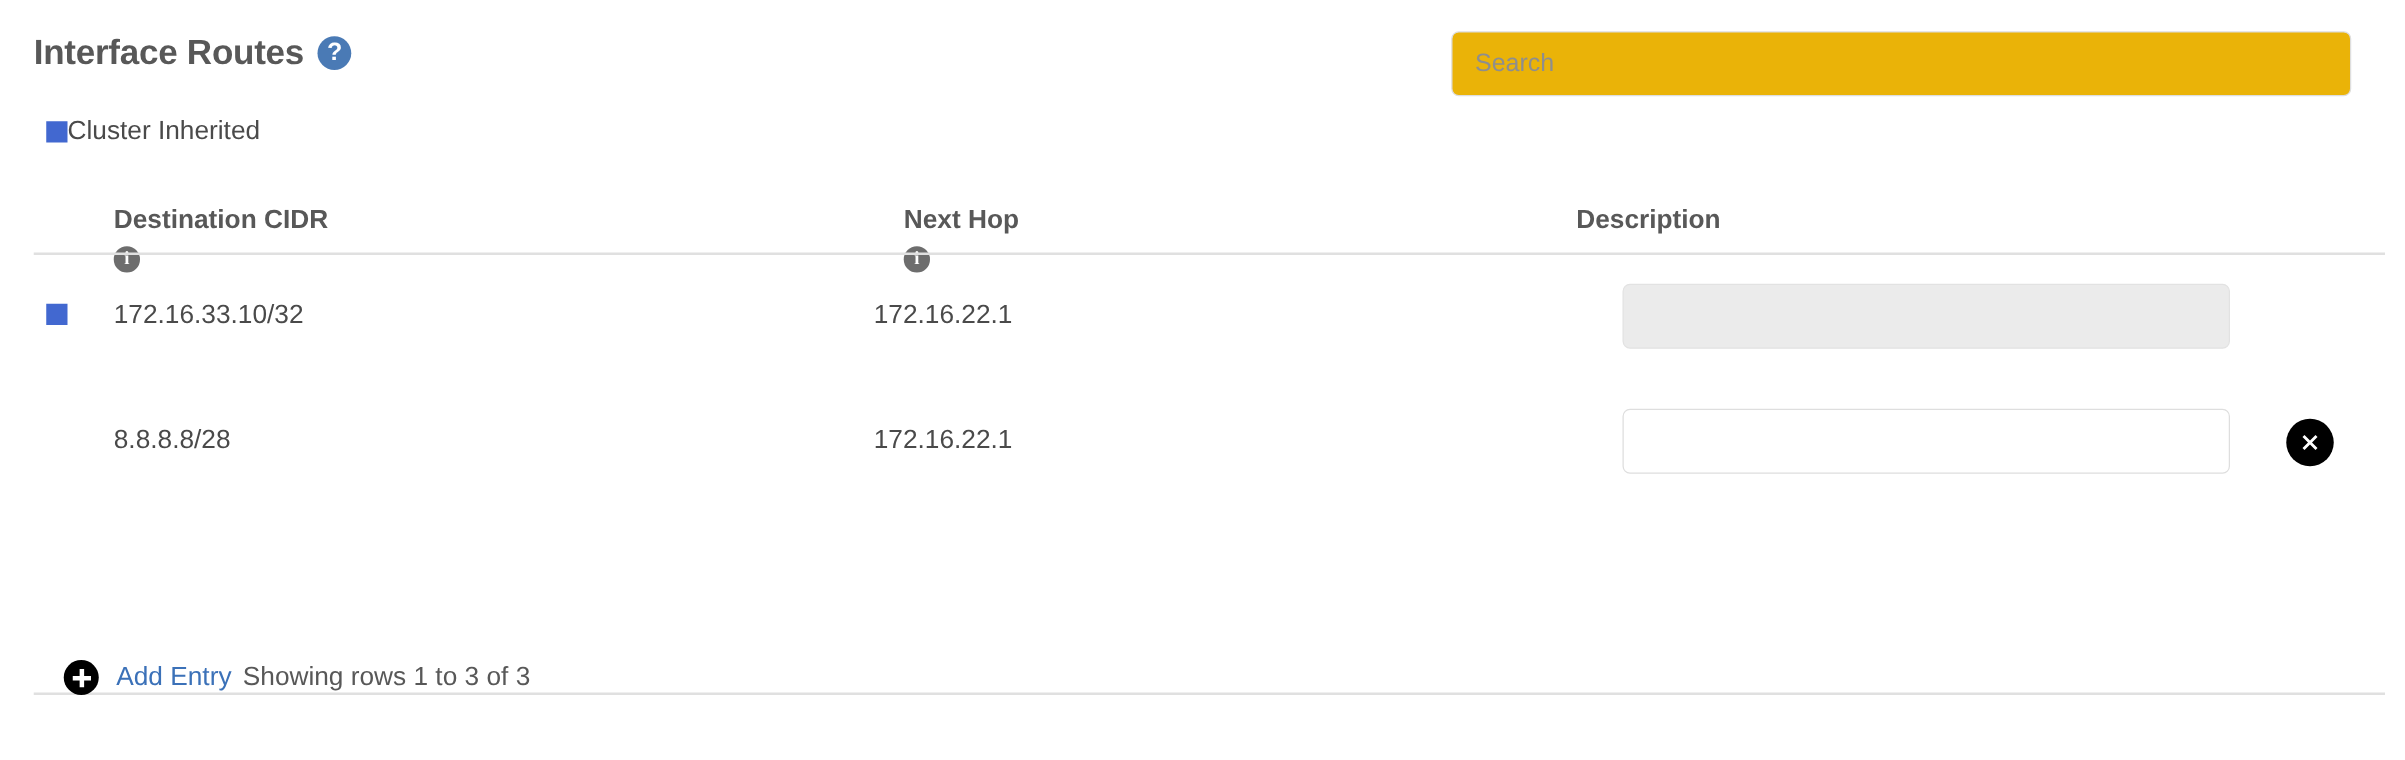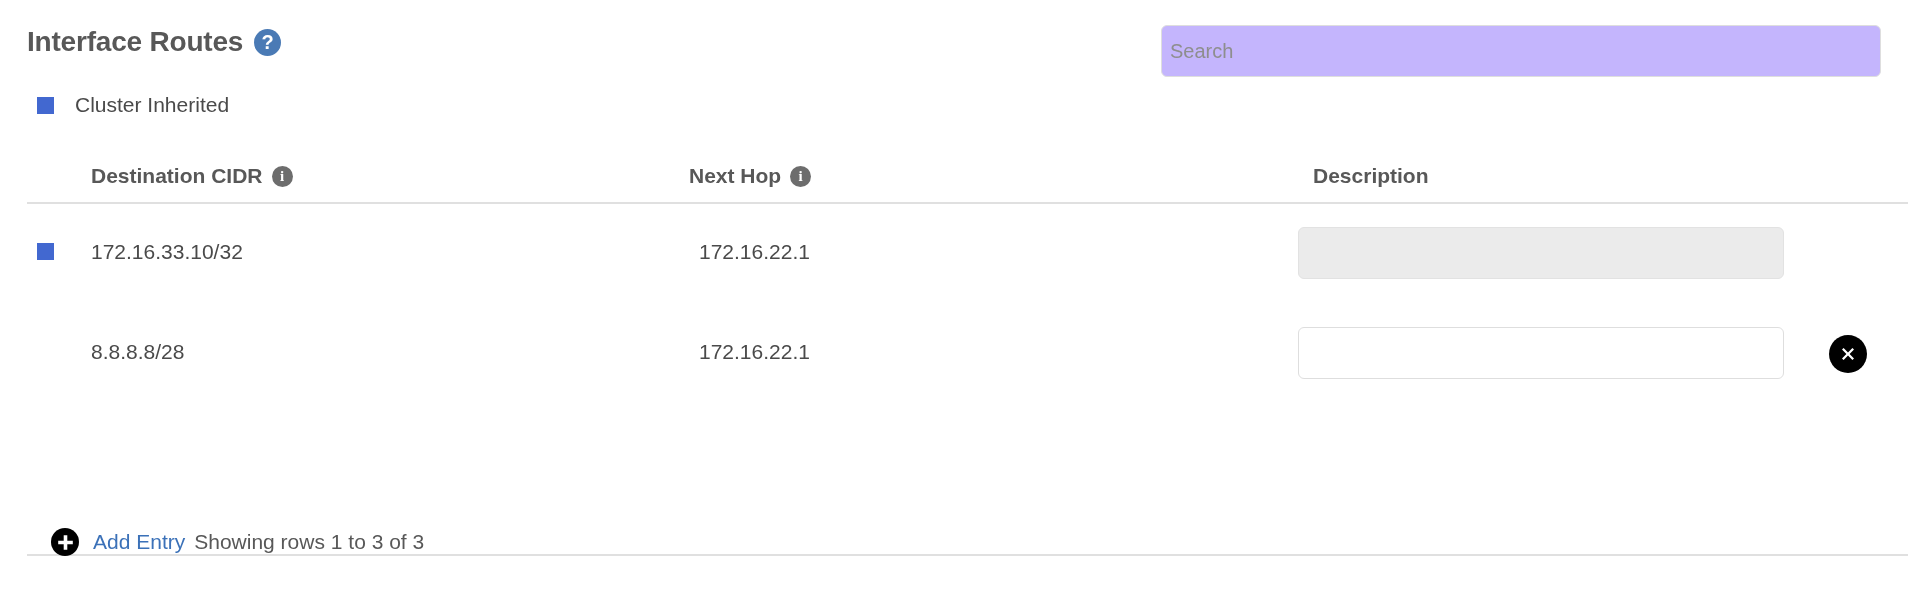"Search" .search-input { background: #c4b5fd -> #eab308; padding: 0 8px -> 0 18px }
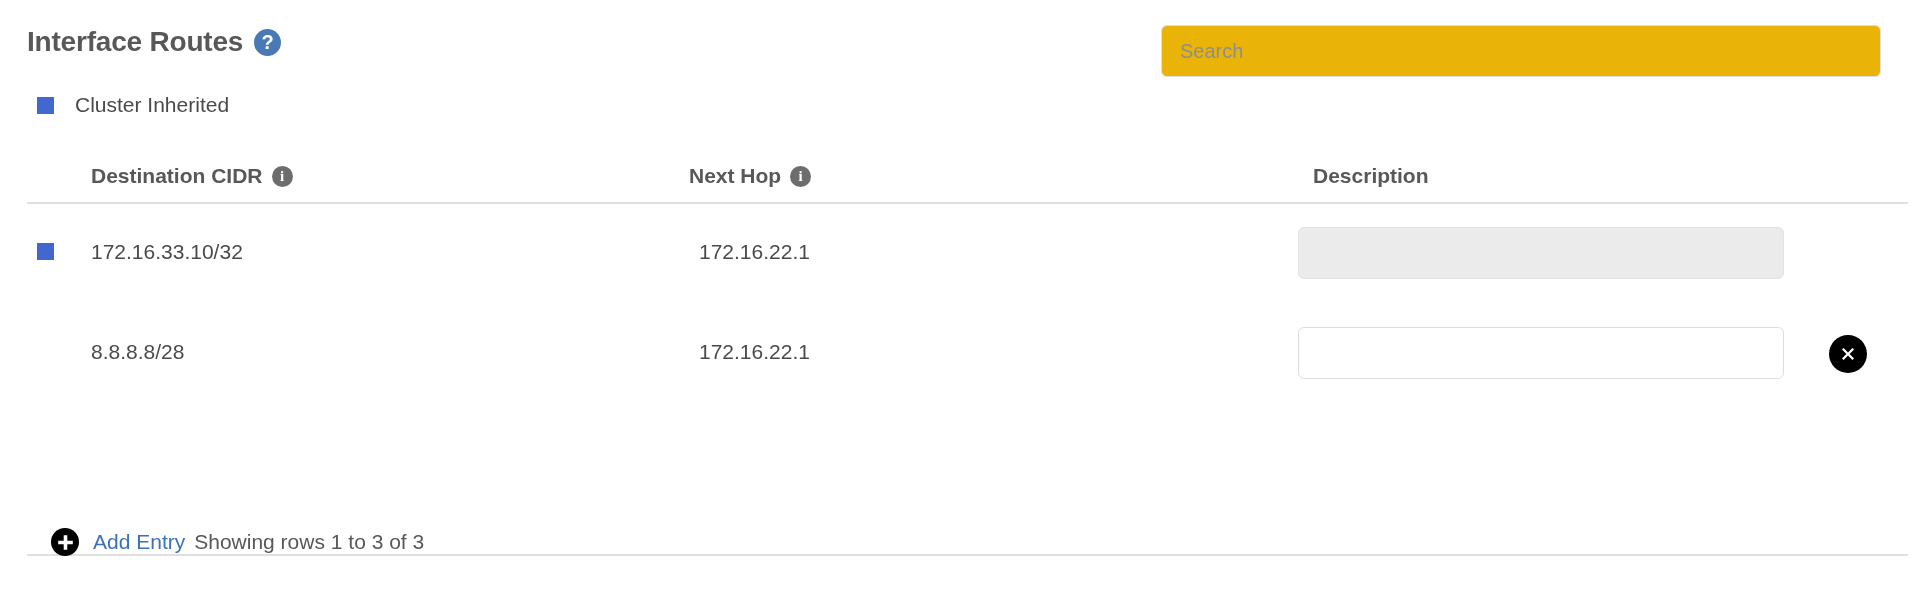"Cluster Inherited" .legend { gap: 21px -> none }
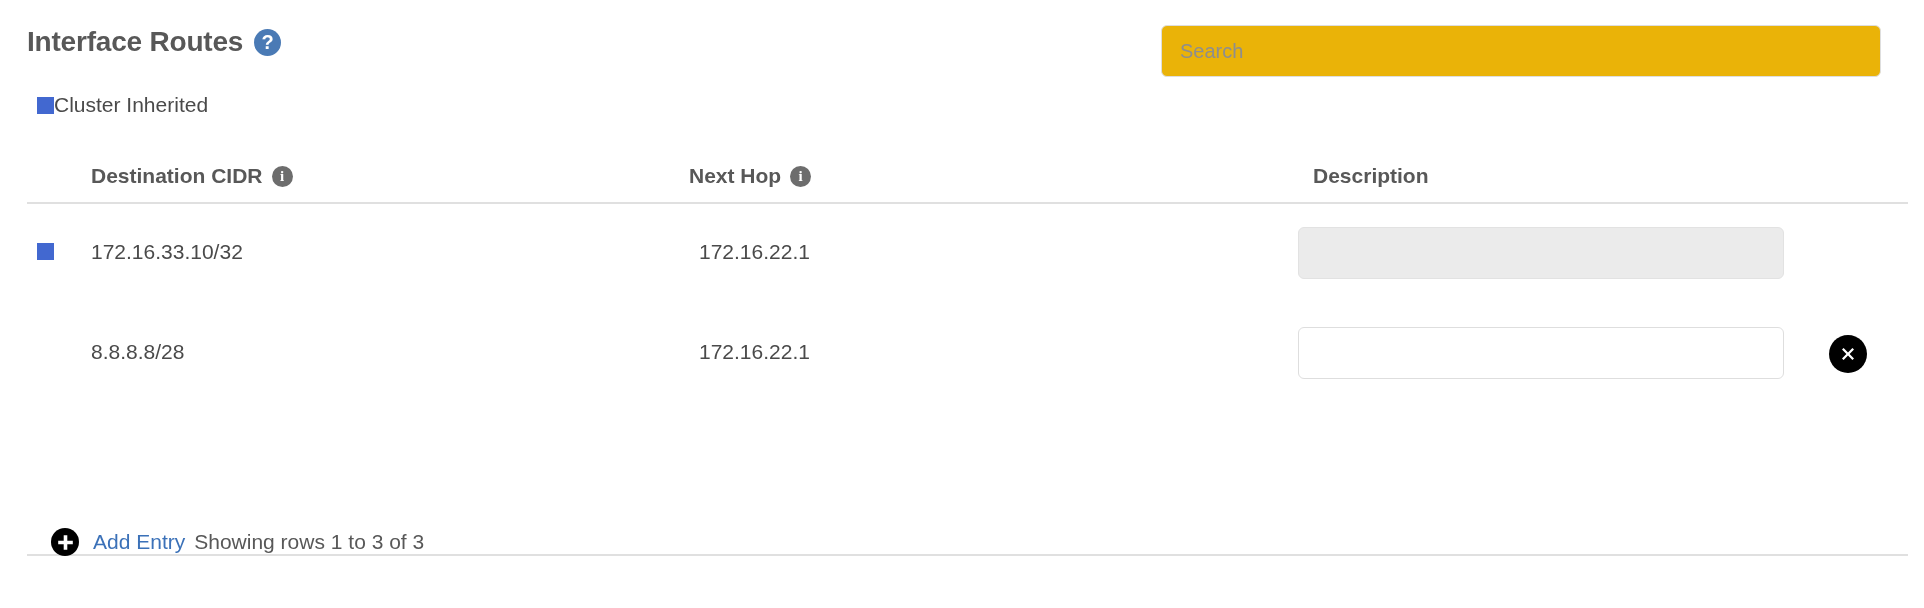"Destination CIDR" .th { align-items: center -> flex-start; flex-direction: none -> column }
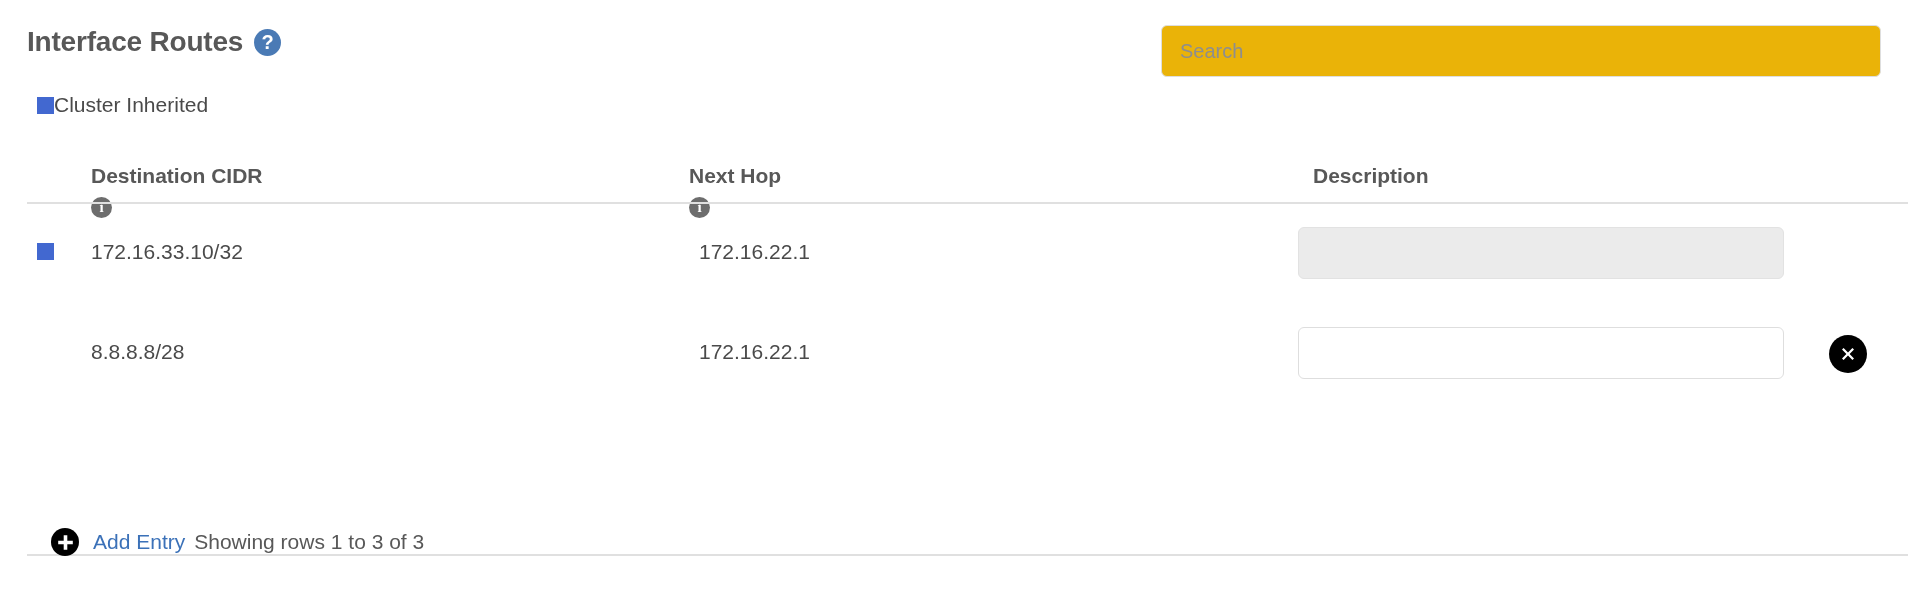"Next Hop" .th-hop { left: 676px -> 710px }
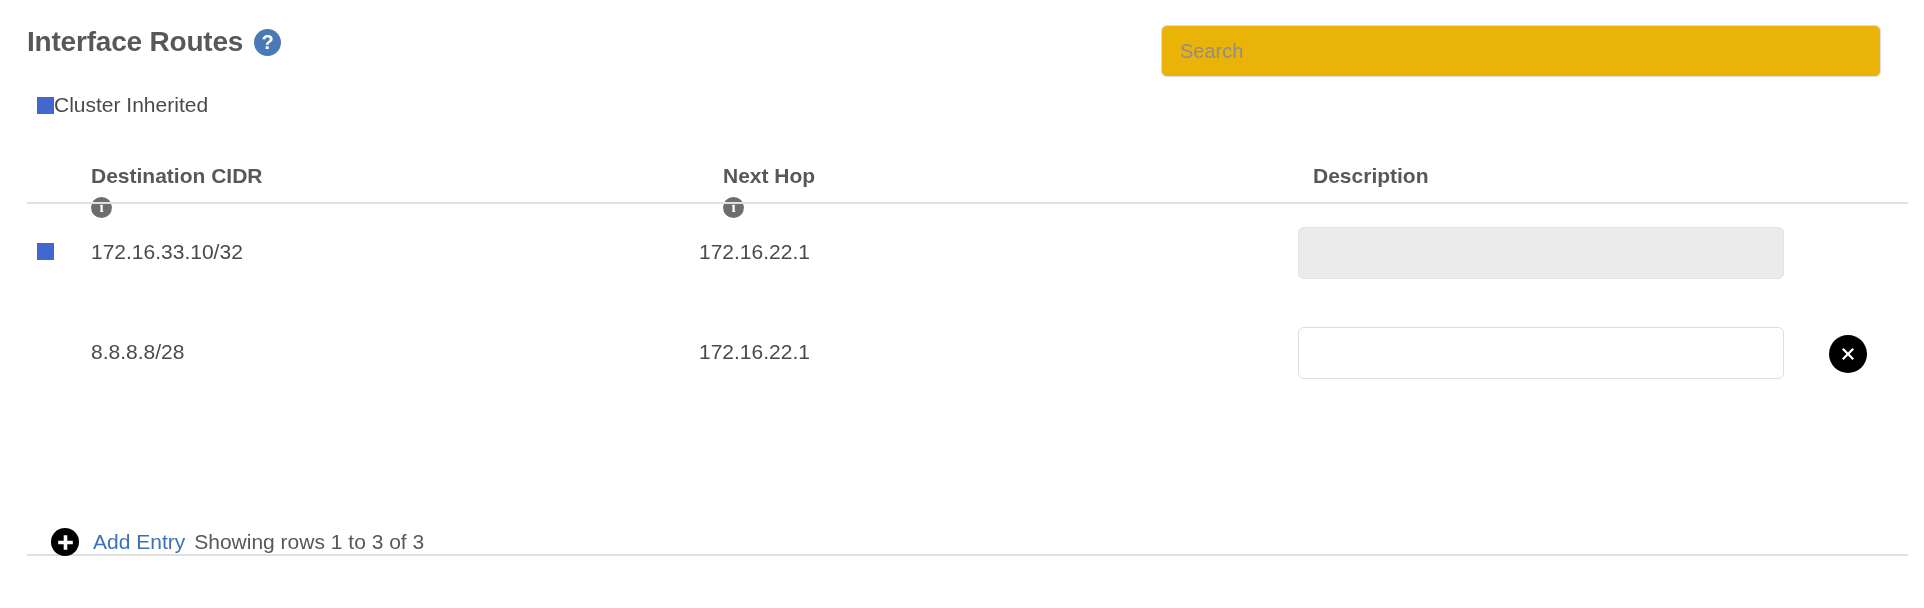"Description" .th-desc { left: 1300px -> 1248px }
